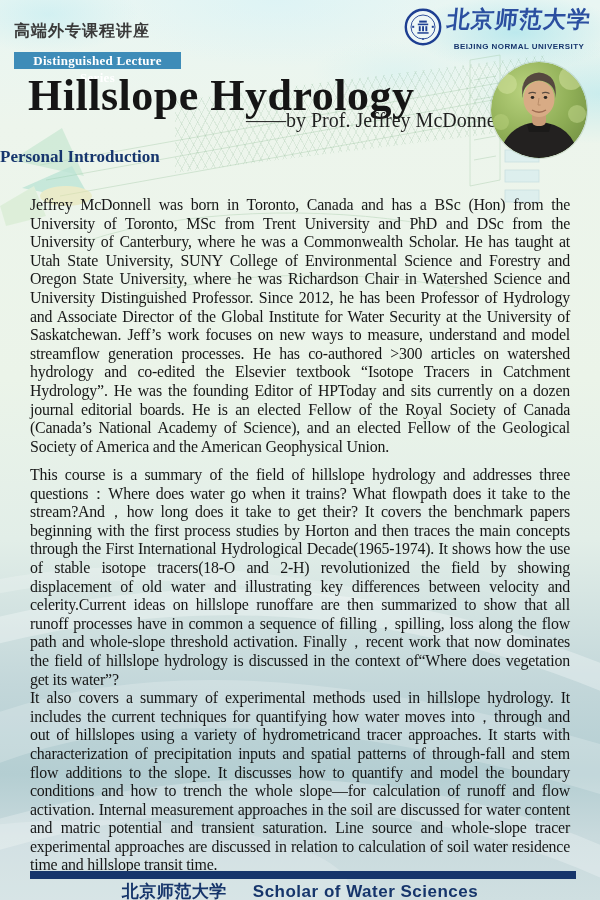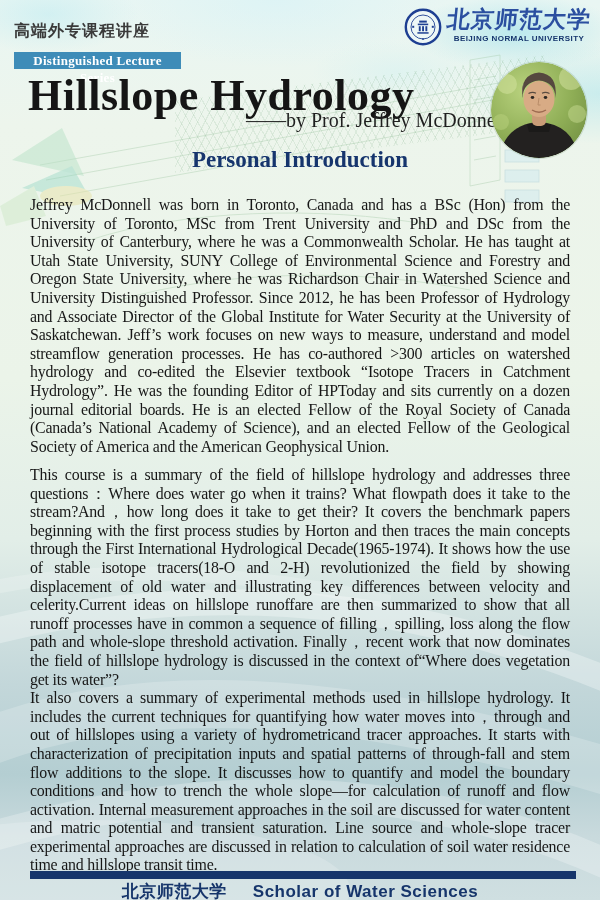"BEIJING NORMAL UNIVERSITY" .uni-en { margin-top: 2px -> 10px }
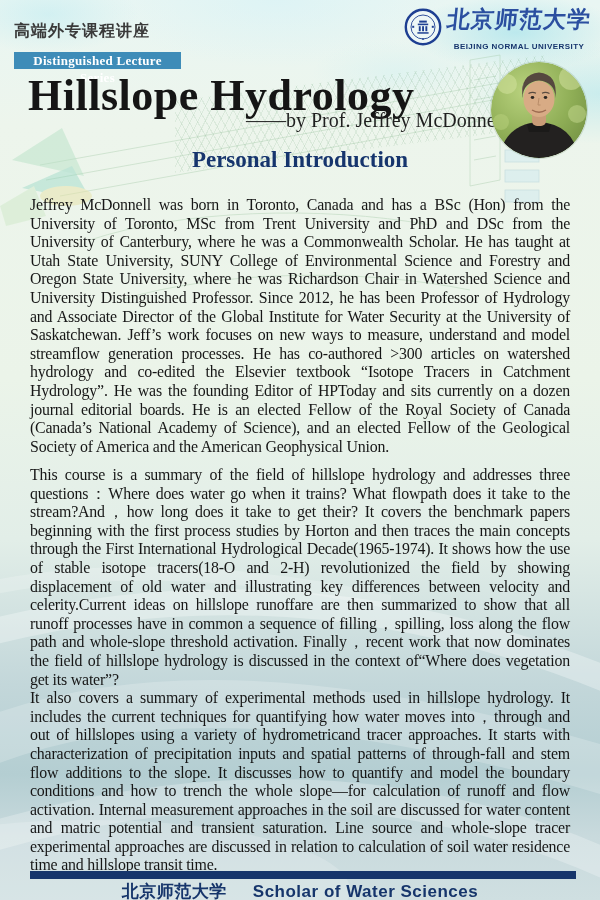"Personal Introduction" .section-h { font-size: 23px -> 17px; text-align: center -> left }
